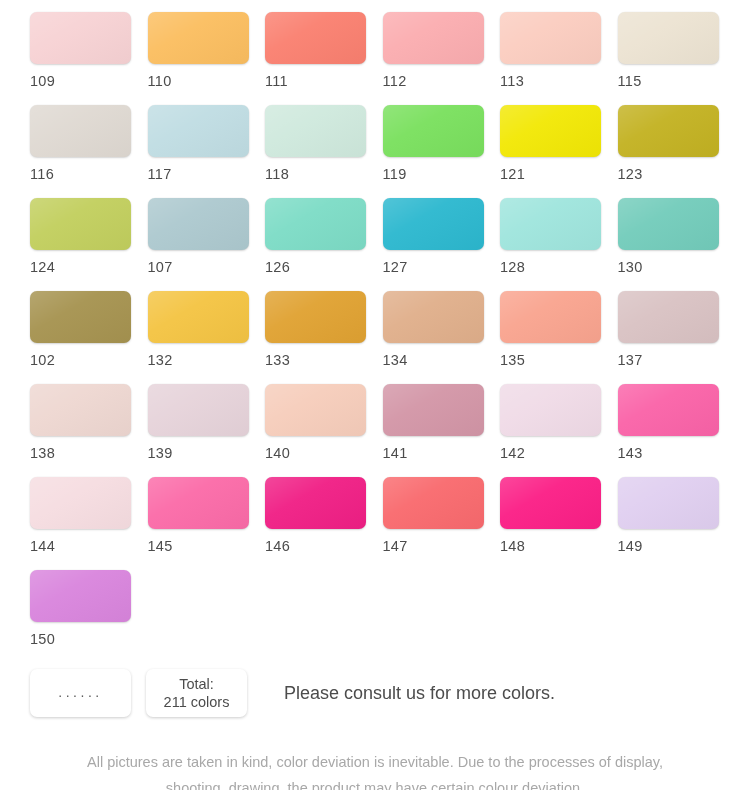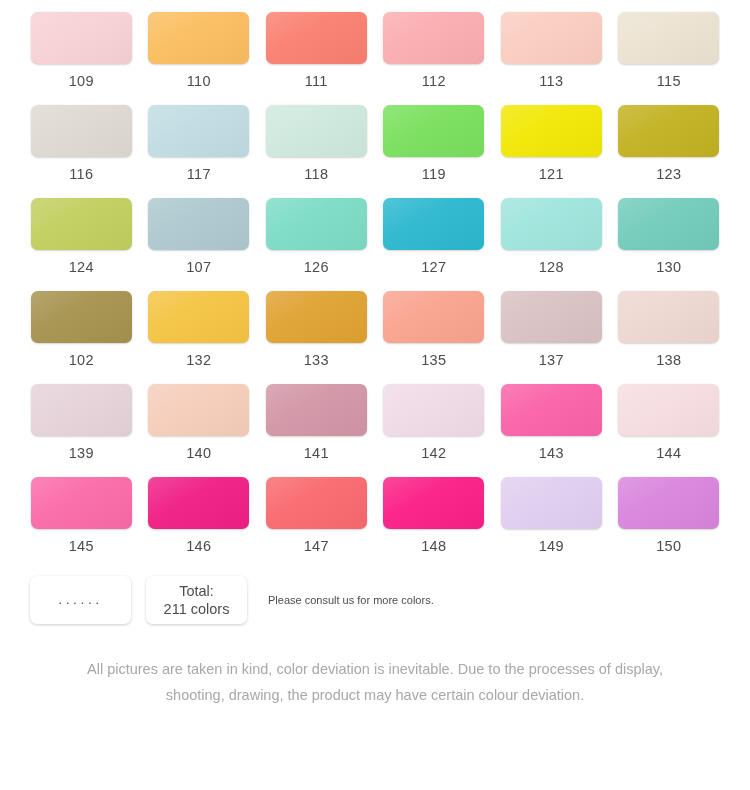"109" .cell { align-items: center -> flex-start }
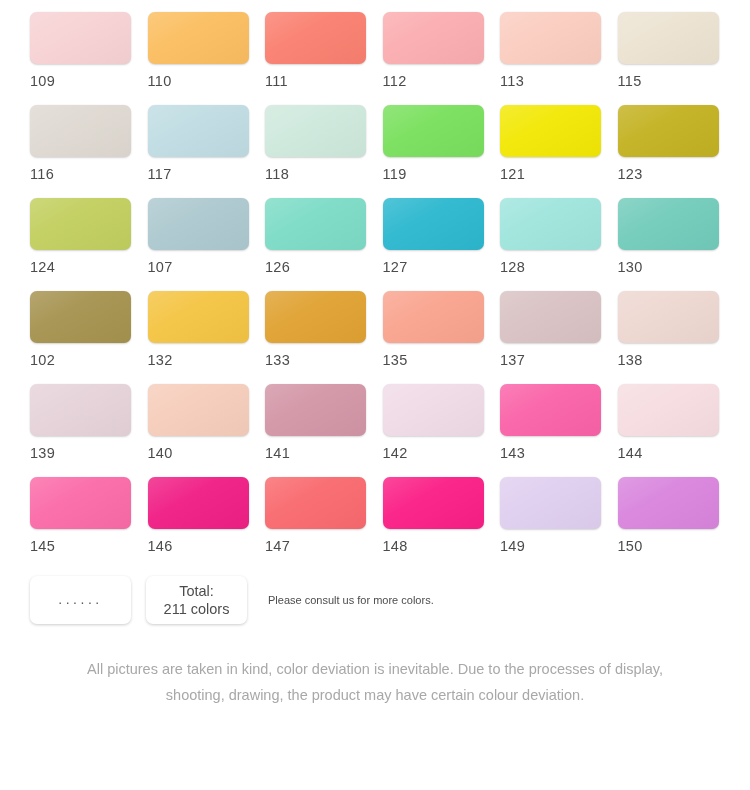"134" div.cell { html: none -> <div> <div></div> <div>134</div> </div> }
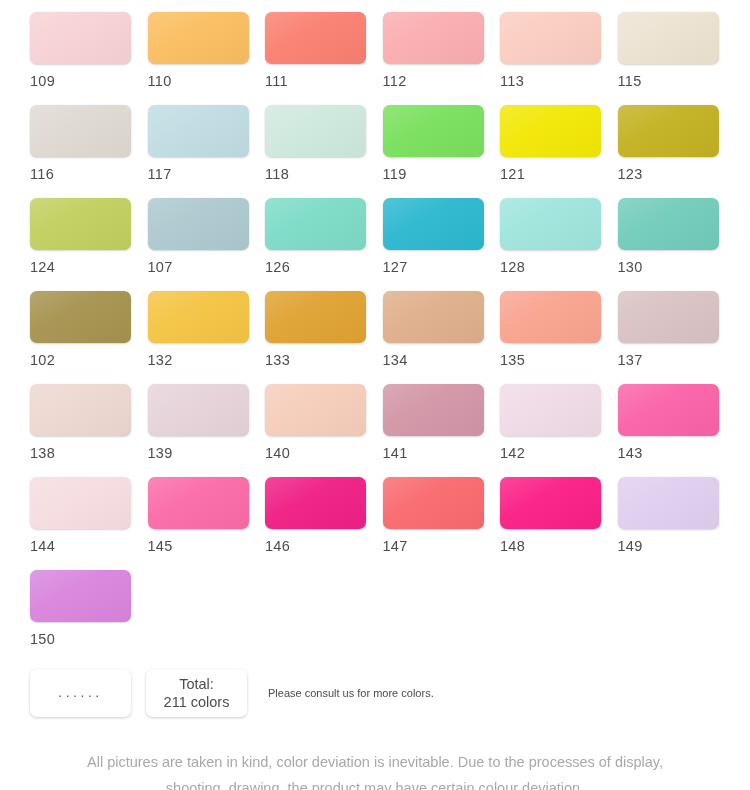"Please consult us for more" .consult { font-size: 11px -> 18px; margin-left: 6px -> 22px }
